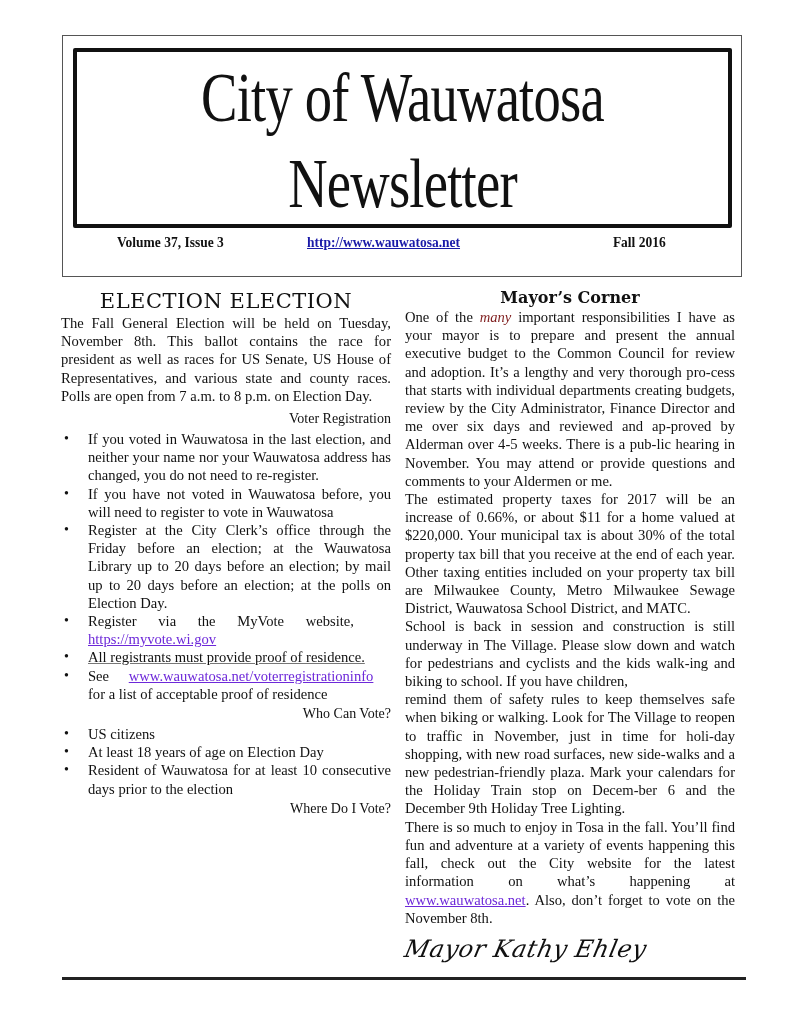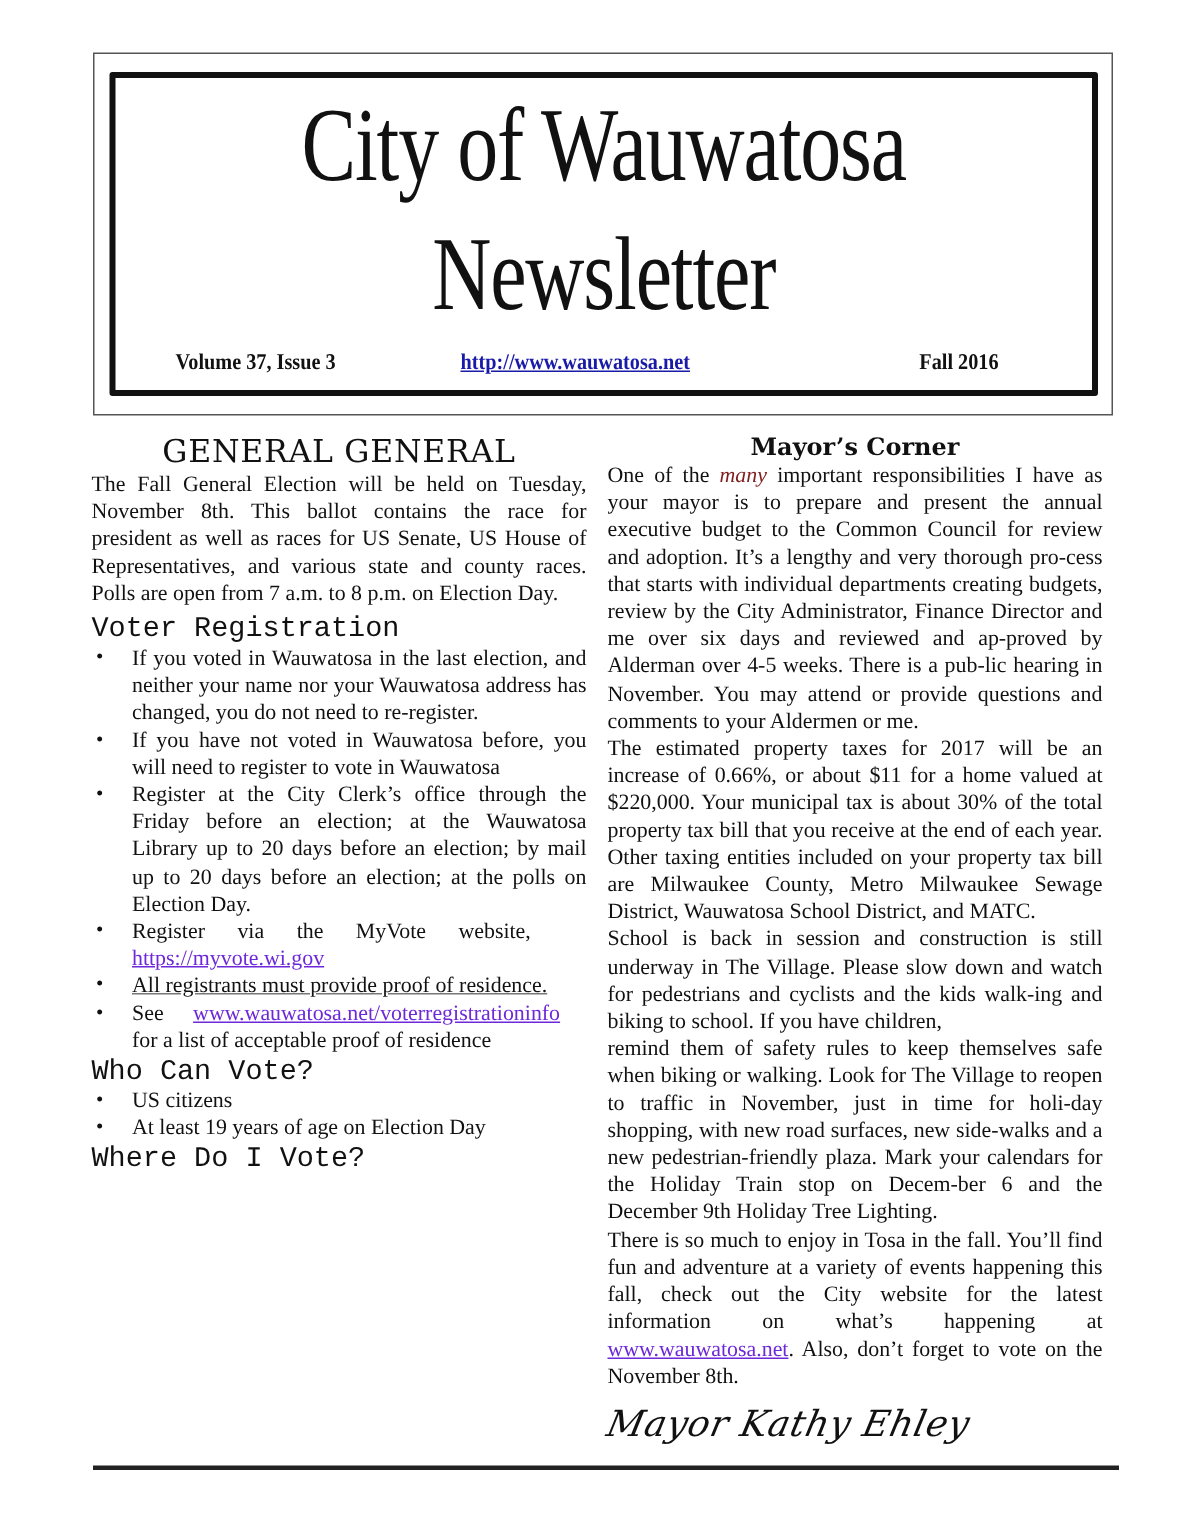"City of Wauwatosa" .masthead-inner { height: 216px -> 180px }
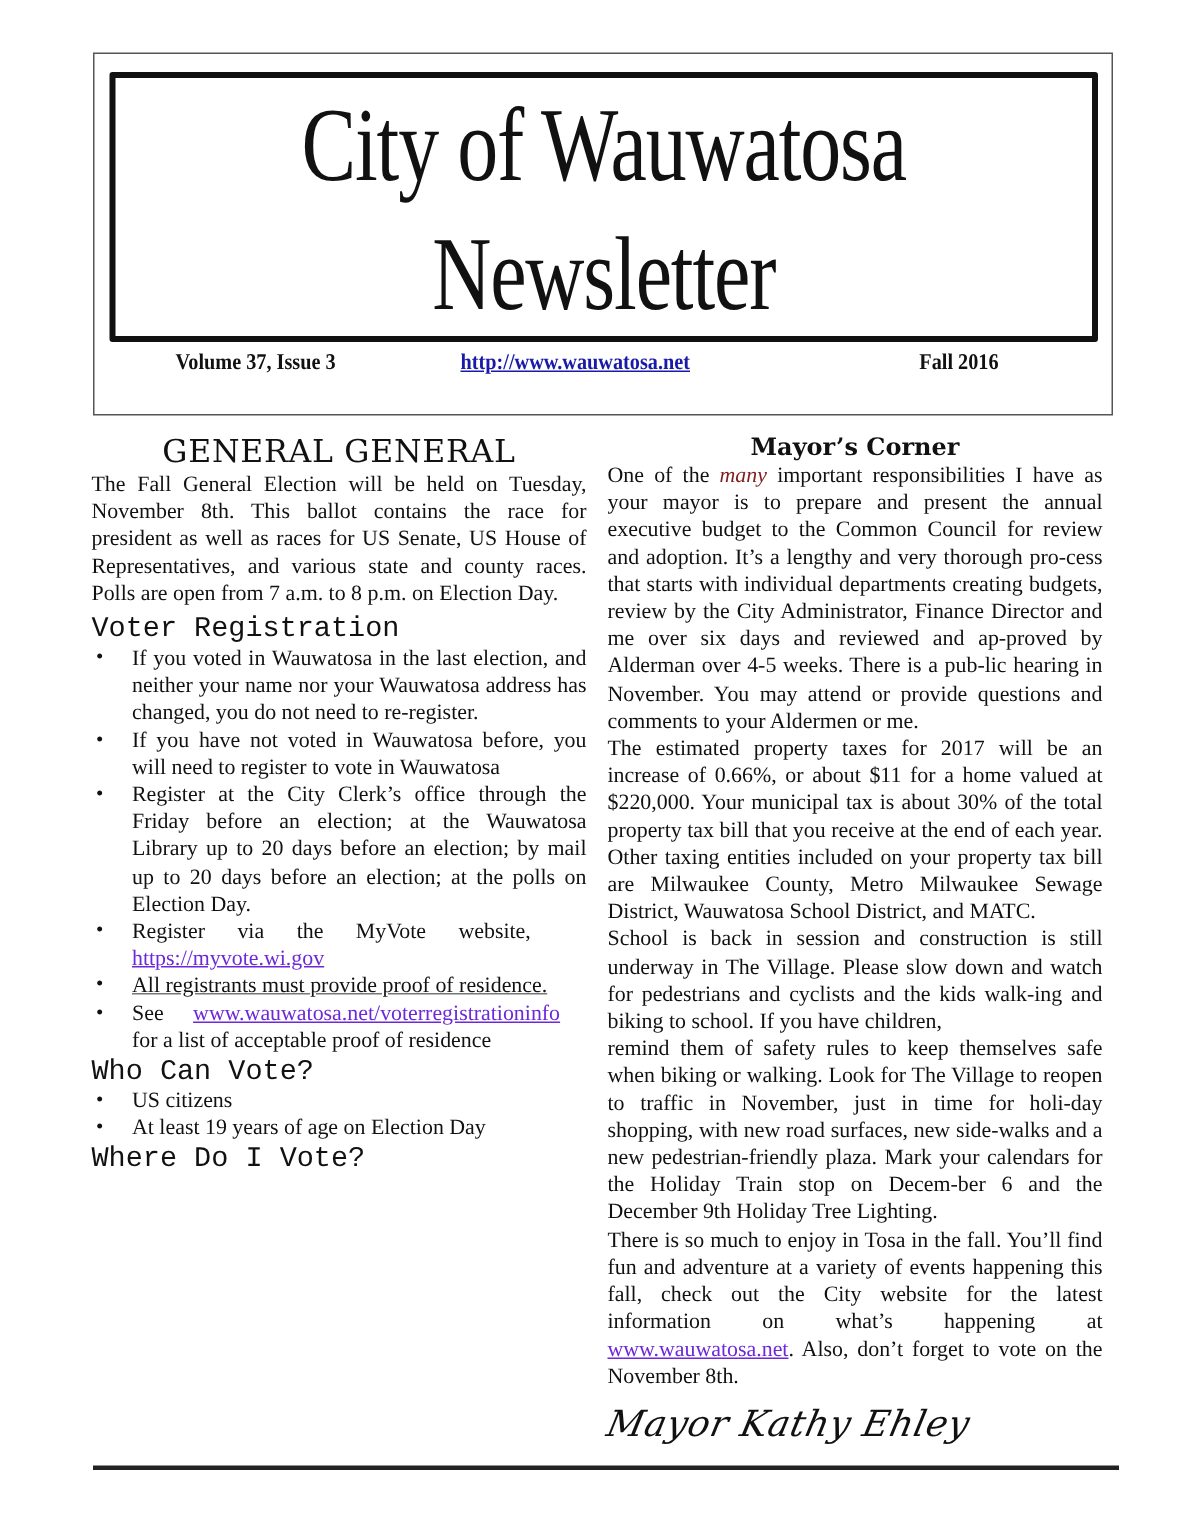"GENERAL GENERAL" h1.h1 { text: GENERAL GENERAL -> ELECTION ELECTION }
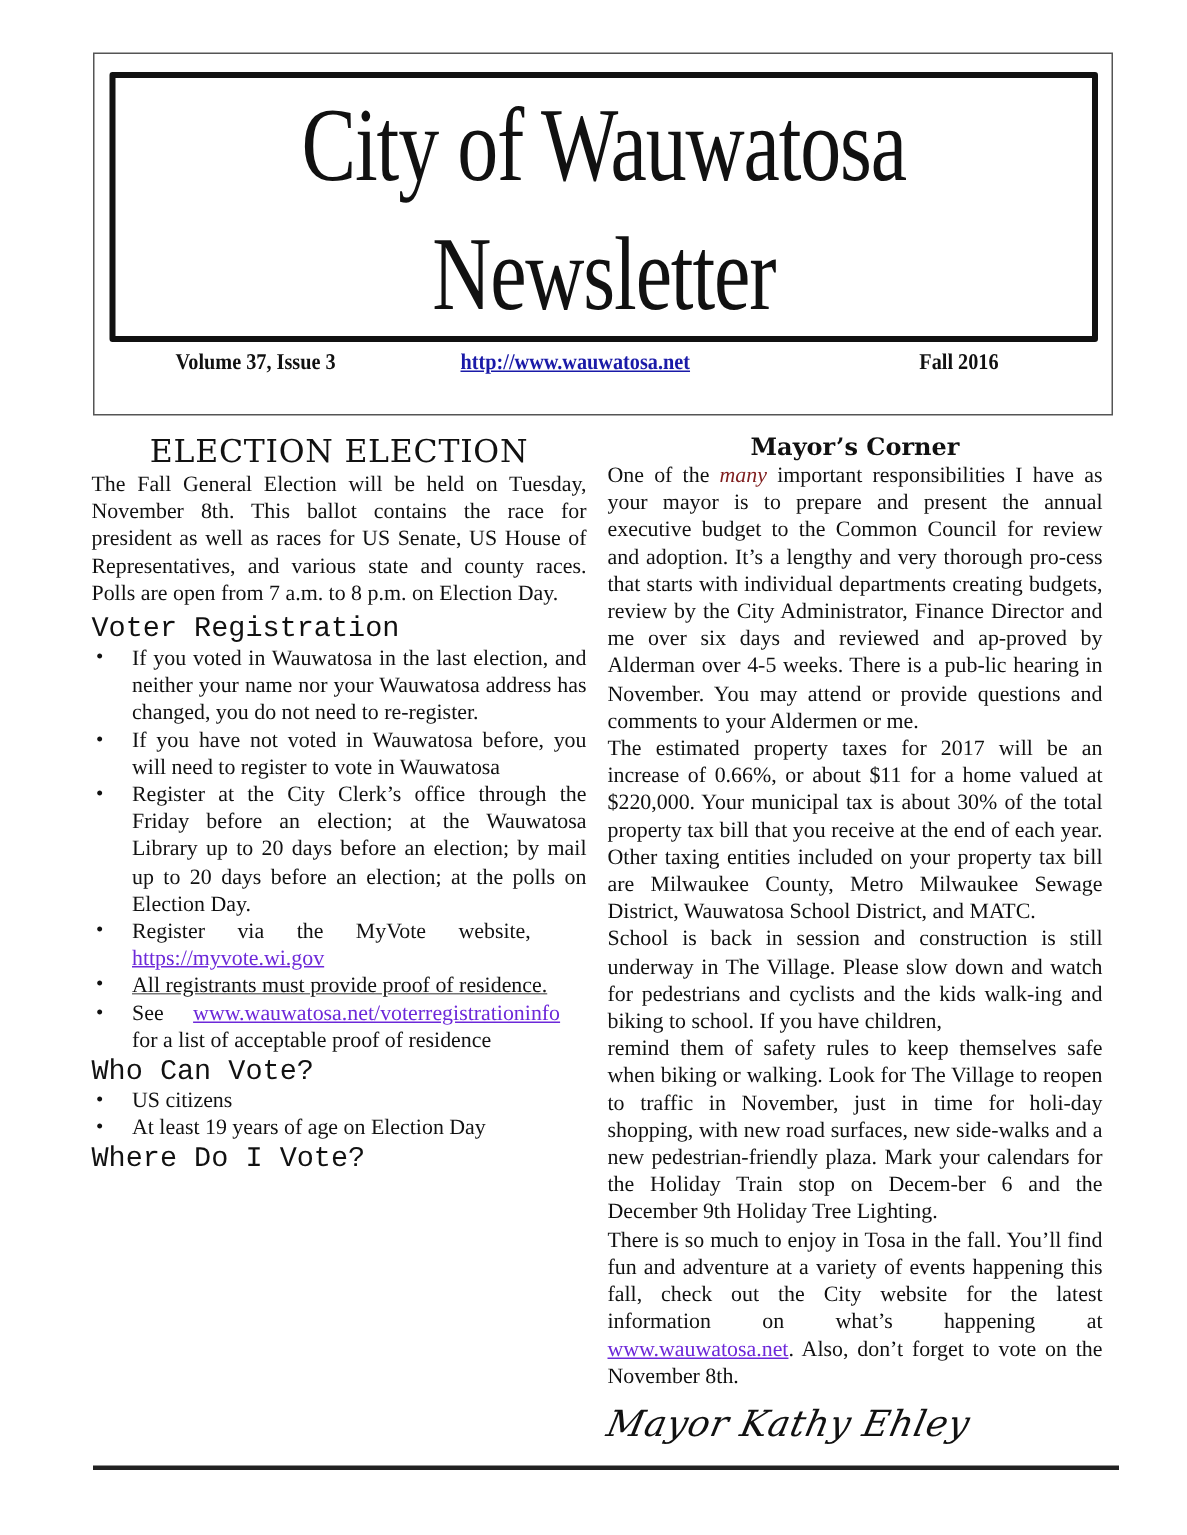"Voter Registration" .h2 { font-family: Liberation Mono, monospace -> Liberation Serif, serif; font-size: 19px -> 14px; text-align: left -> right }
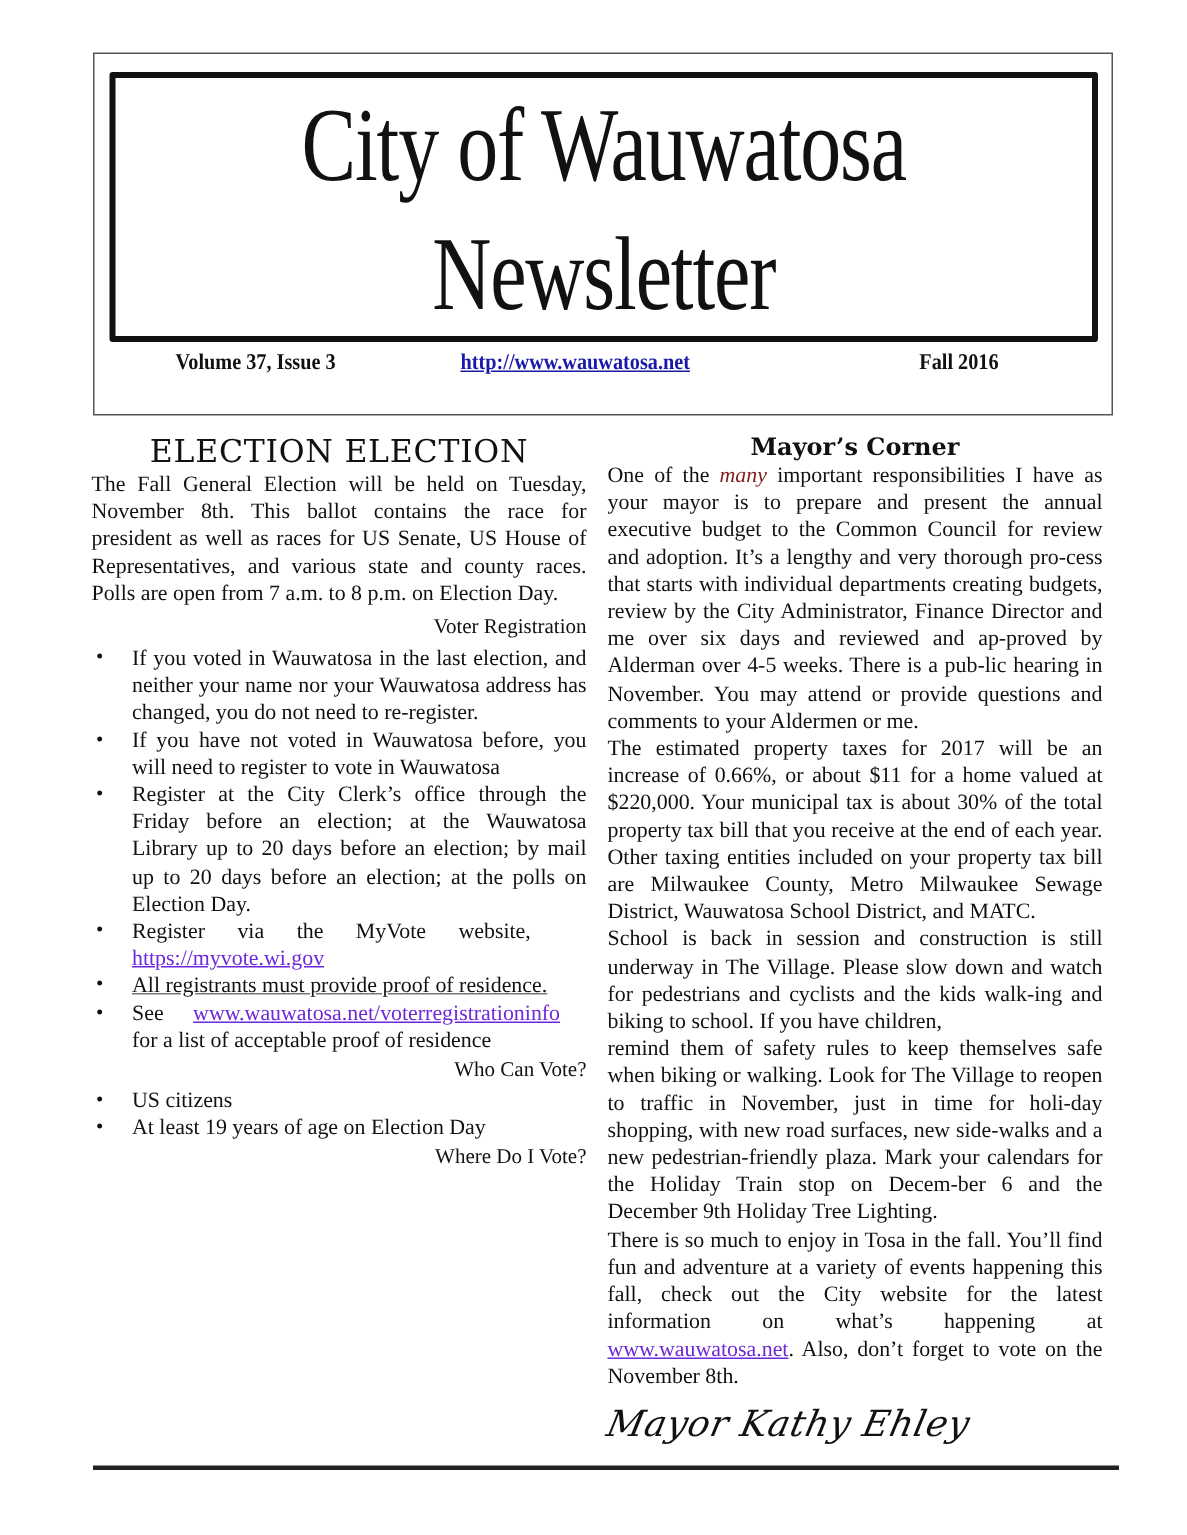"At least 19 years of" li { text: 19 -> 18 }
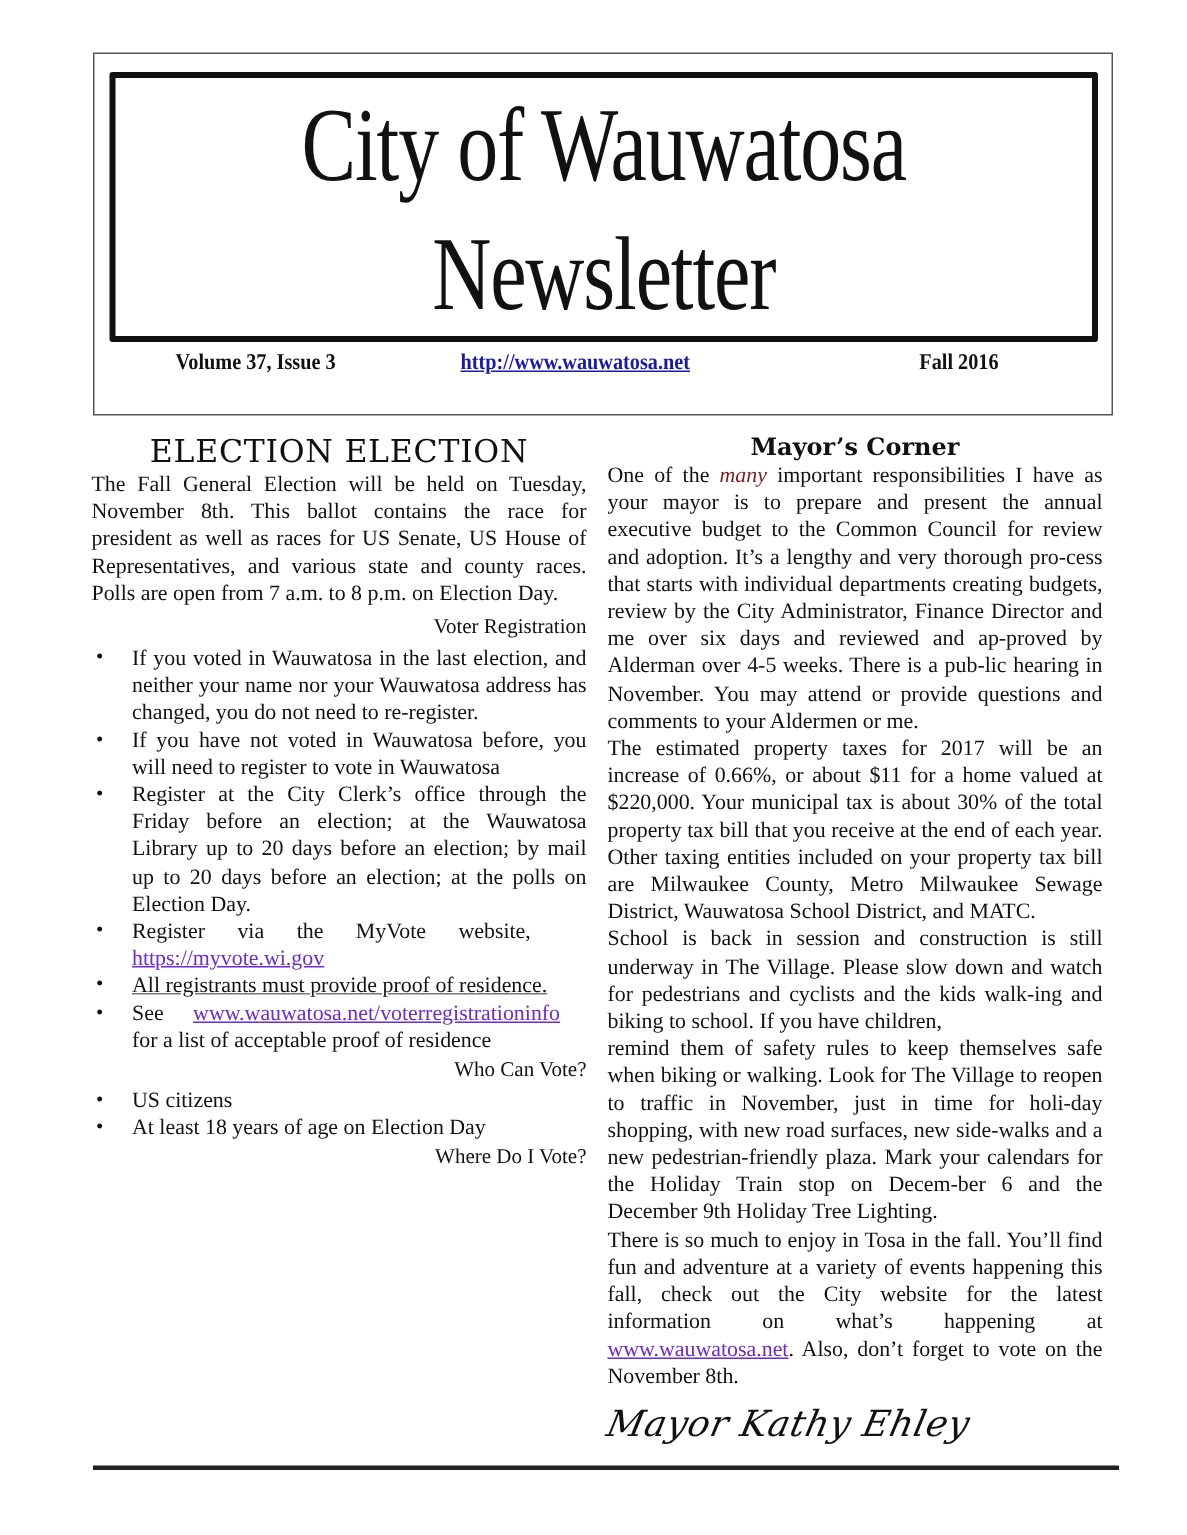"Resident of Wauwatosa for at" li { html: none -> <li>Resident of Wauwatosa for at least 10 consecutive days prior to the election</li> }
